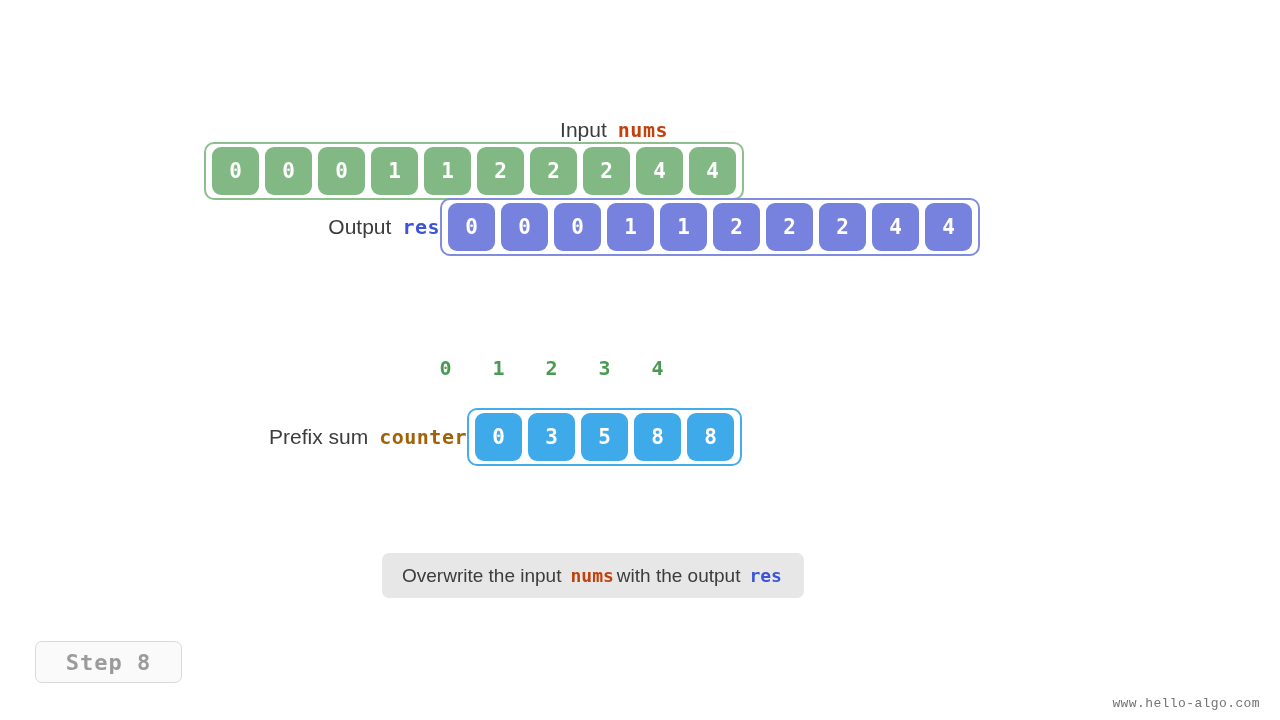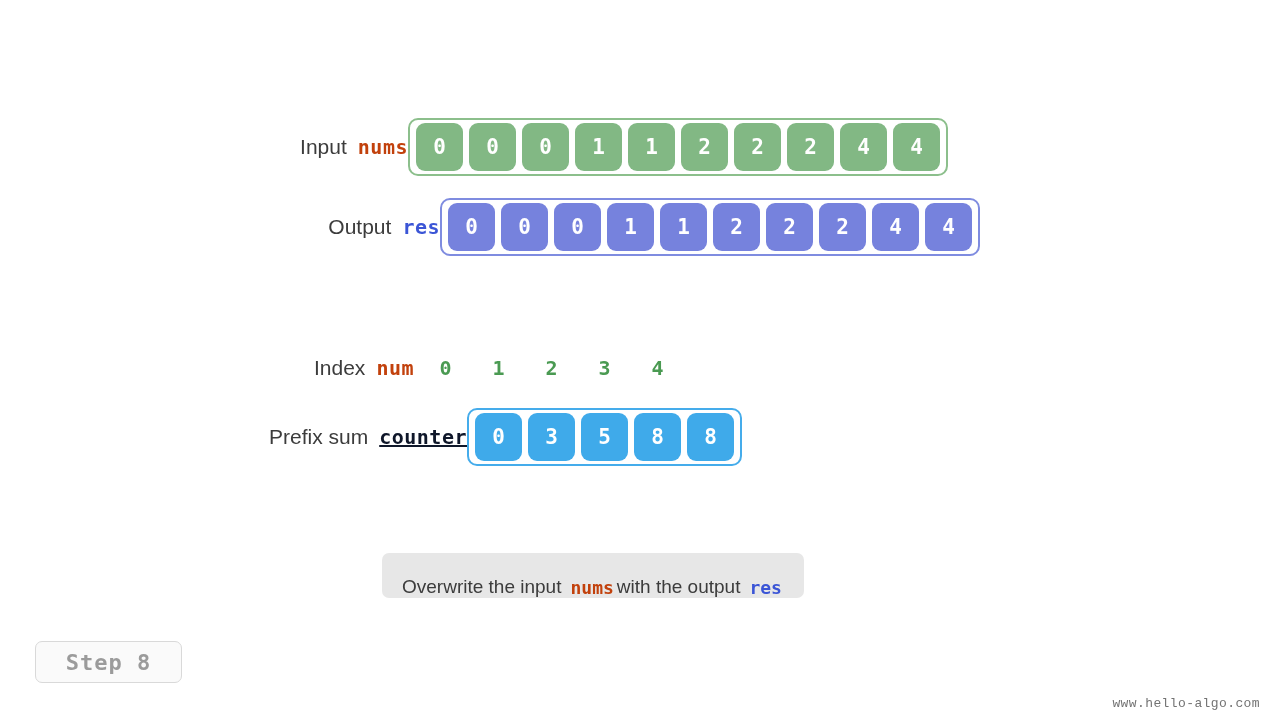"Input" div.row { flex-direction: none -> column }
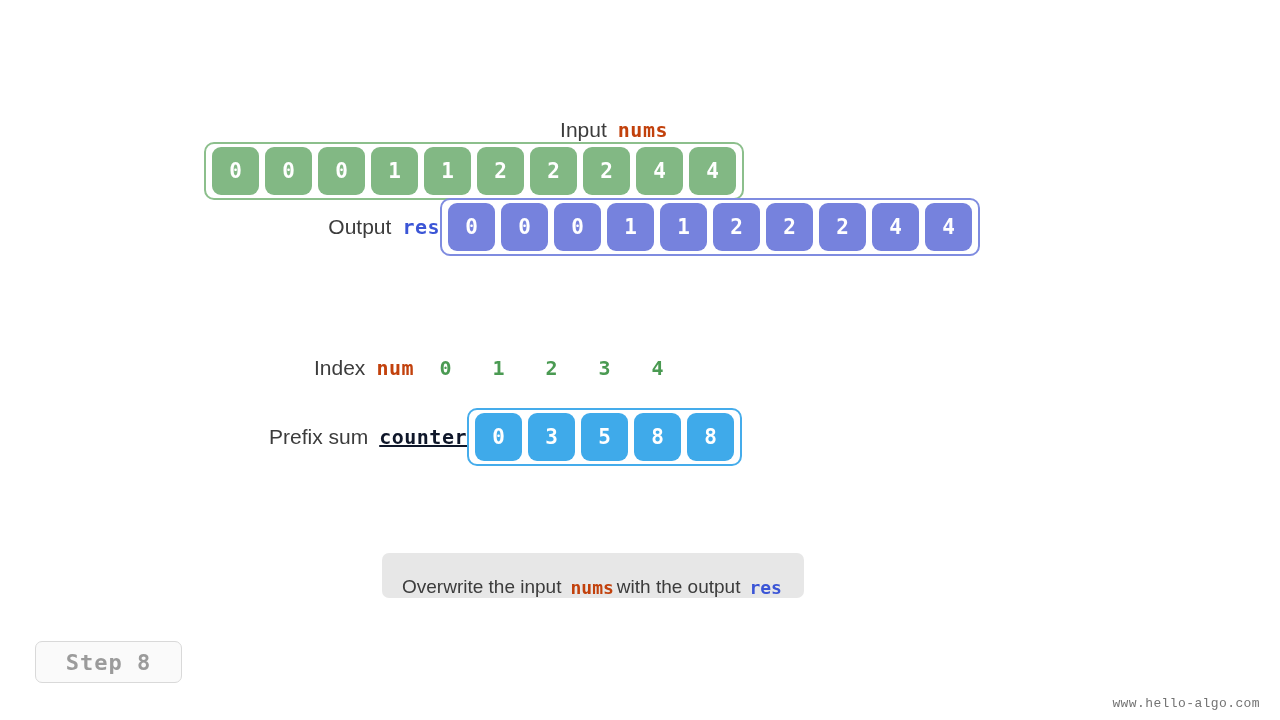"Index" div.row-label { html: <div> <span>Index</span> <span>num</span> </div> -> none }
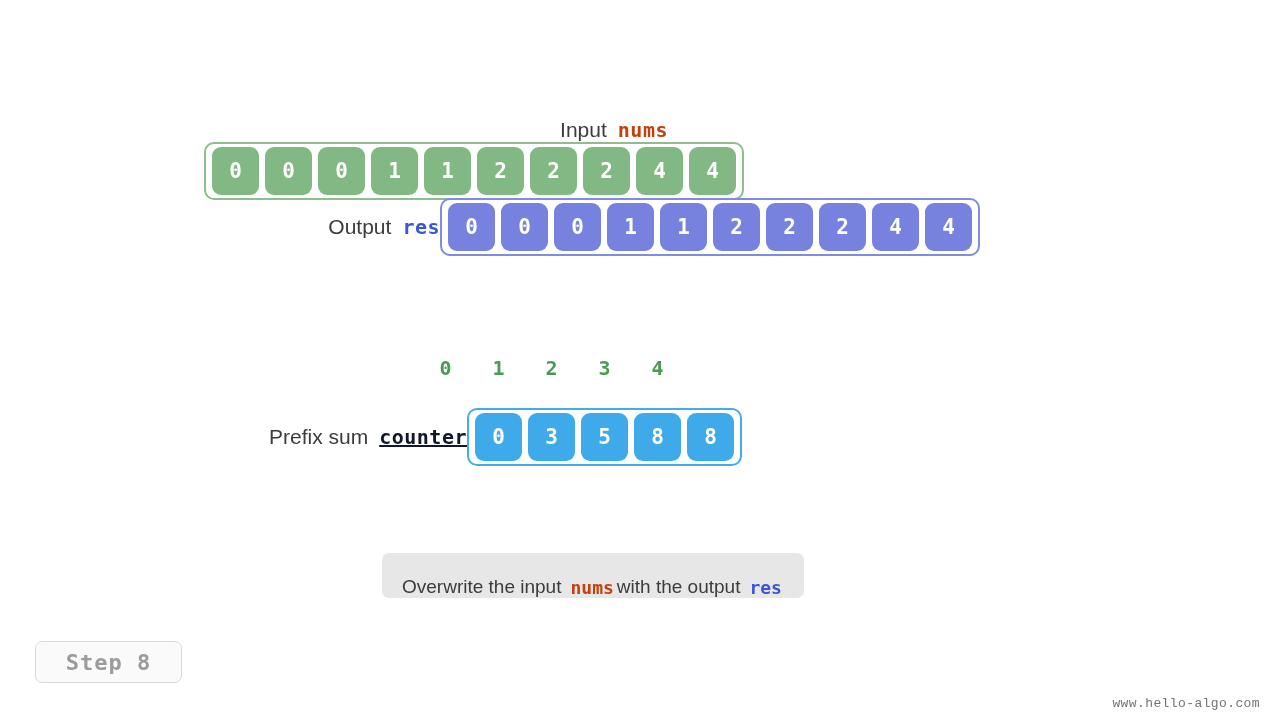"counter" .var-cyan { color: #0f172a -> #a16207; text-decoration: underline -> none }
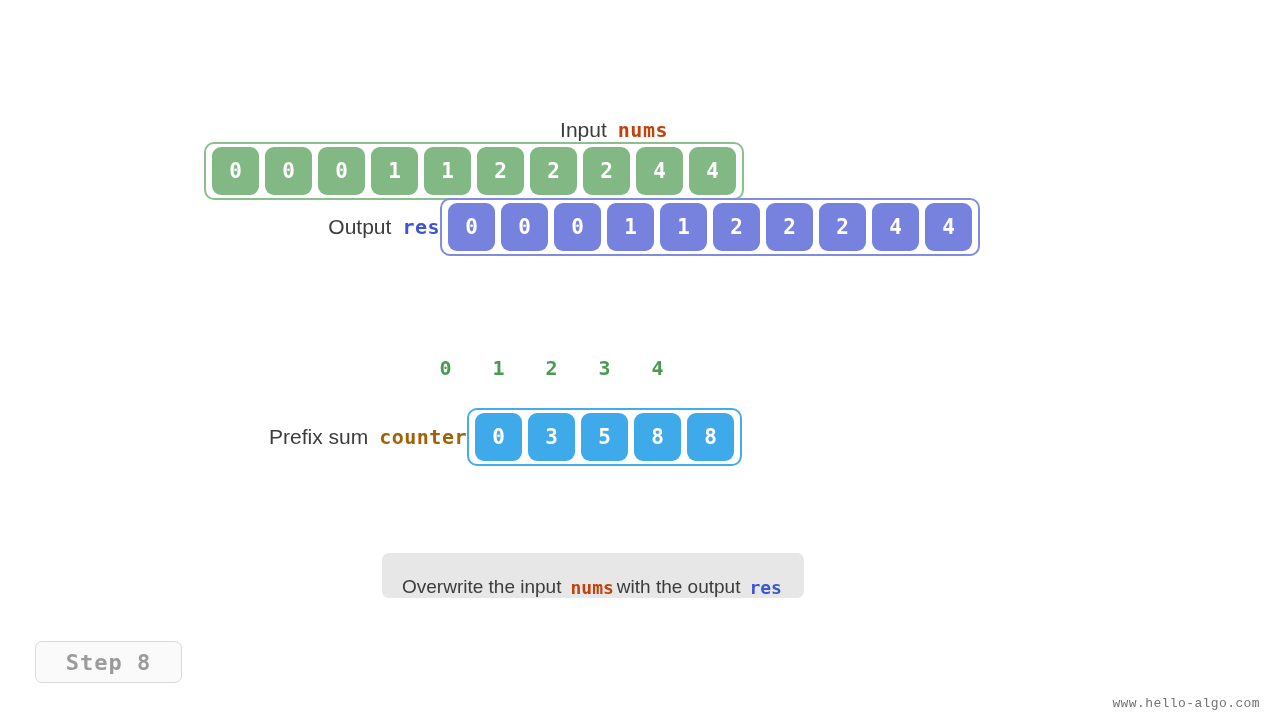"Overwrite the input" #caption-box { align-items: flex-end -> center }
